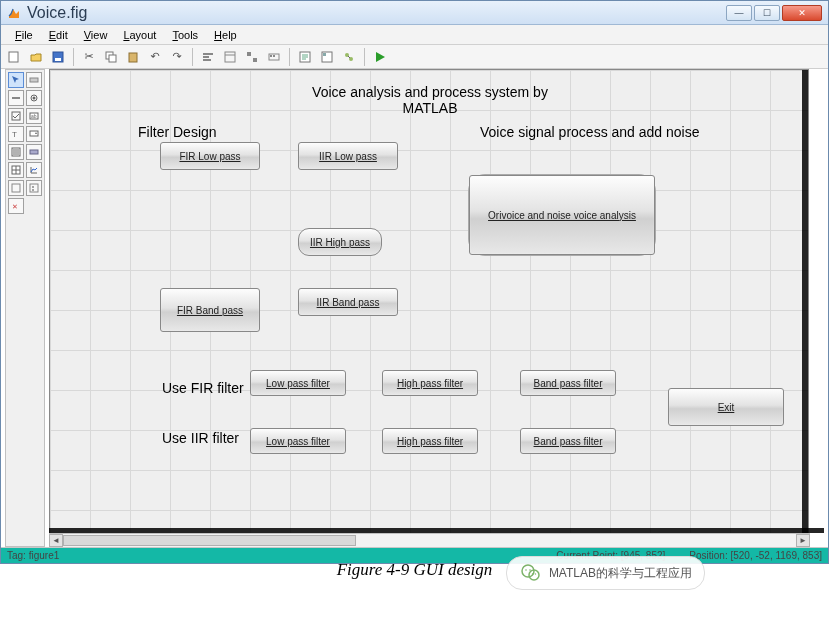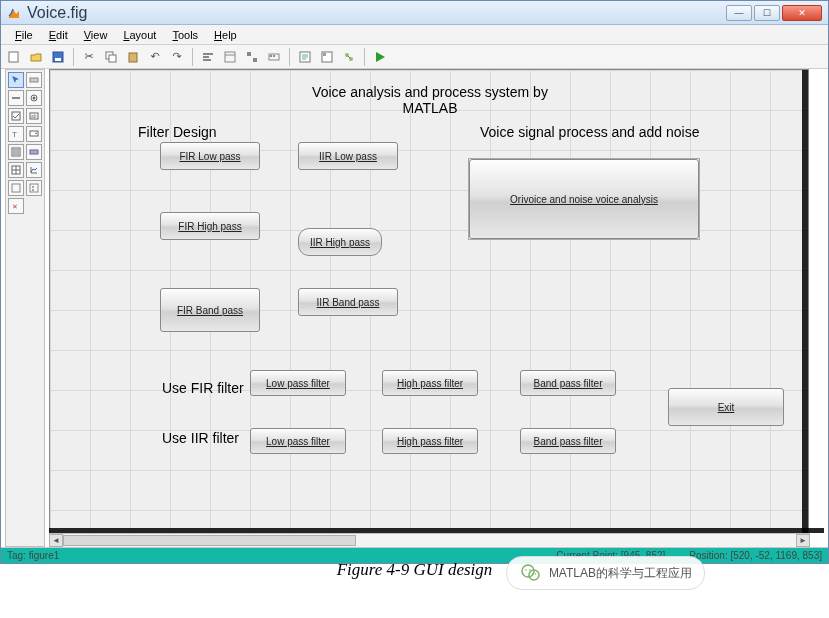"Orivoice and noise voice analysis" div.ui-frame { border-radius: none -> 17px; top: 88px -> 104px; width: 232px -> 188px }
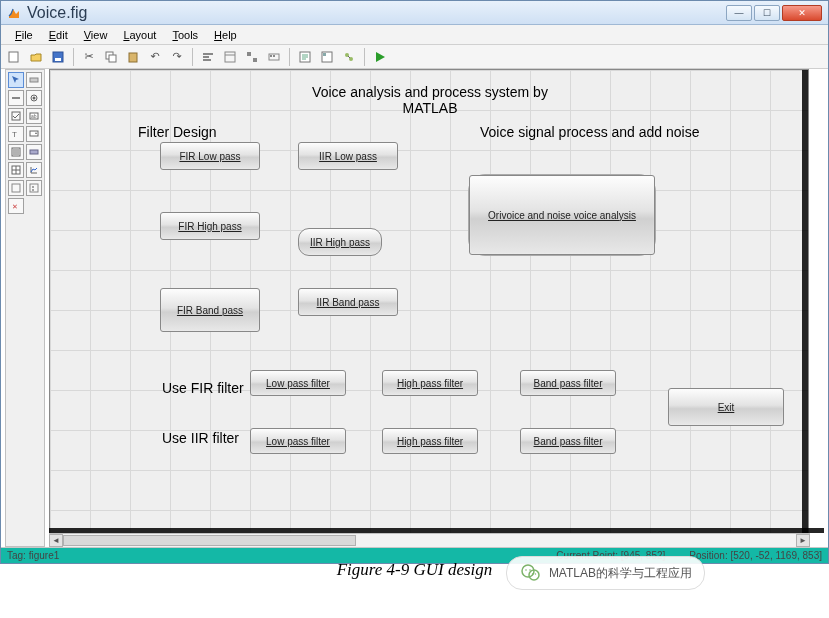"FIR High pass" div.ui-btn { html: <div>FIR High pass</div> -> none }
